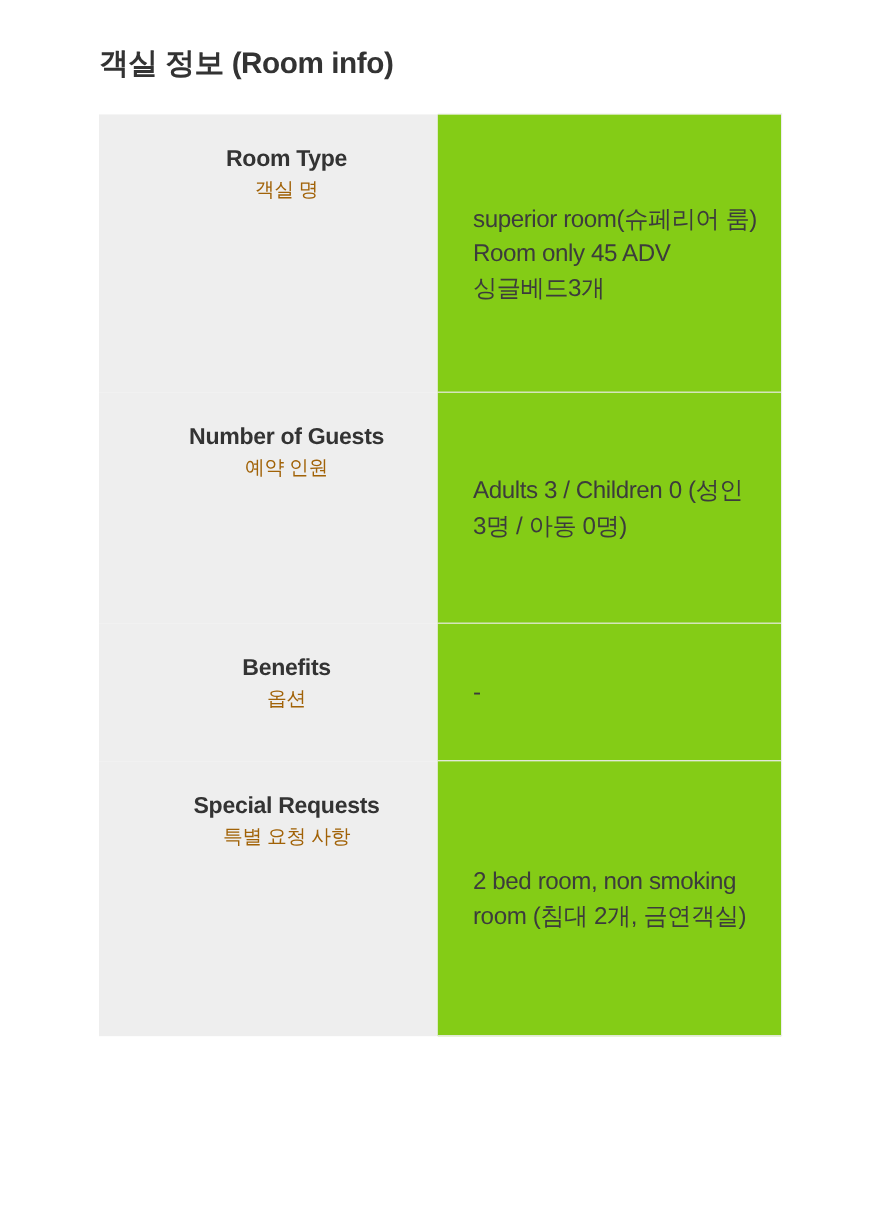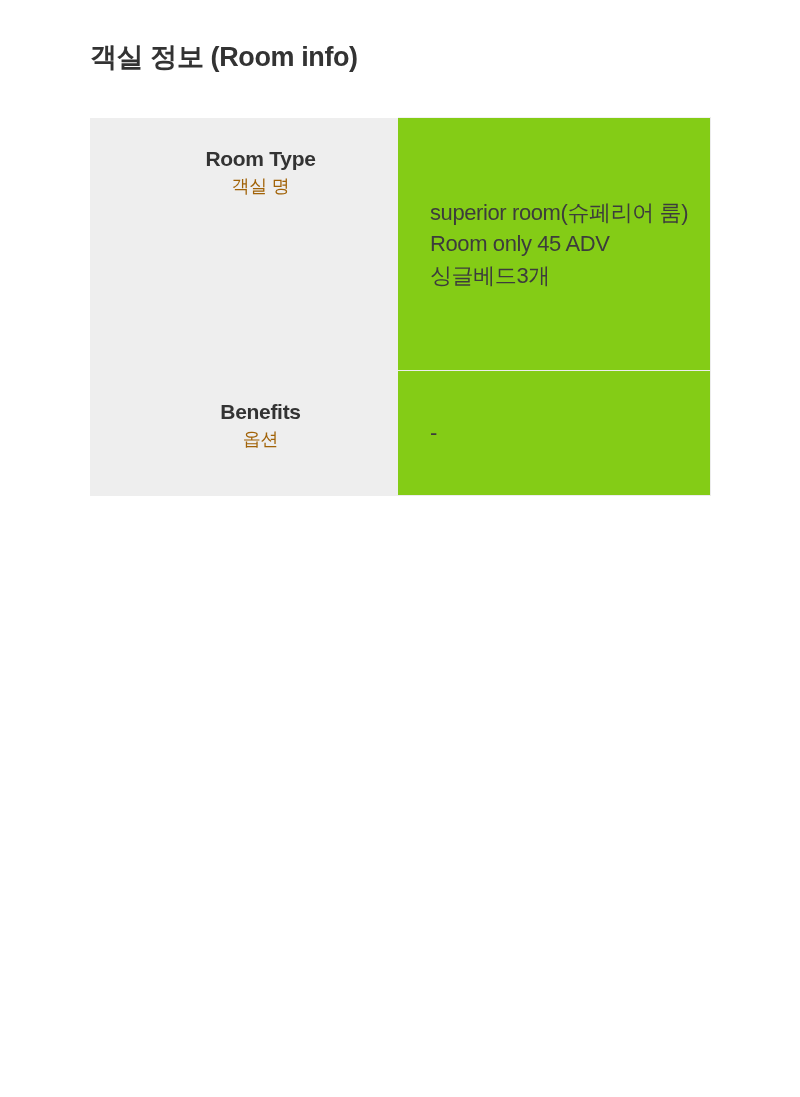"Room Type" .info-table { top: 117px -> 103px }
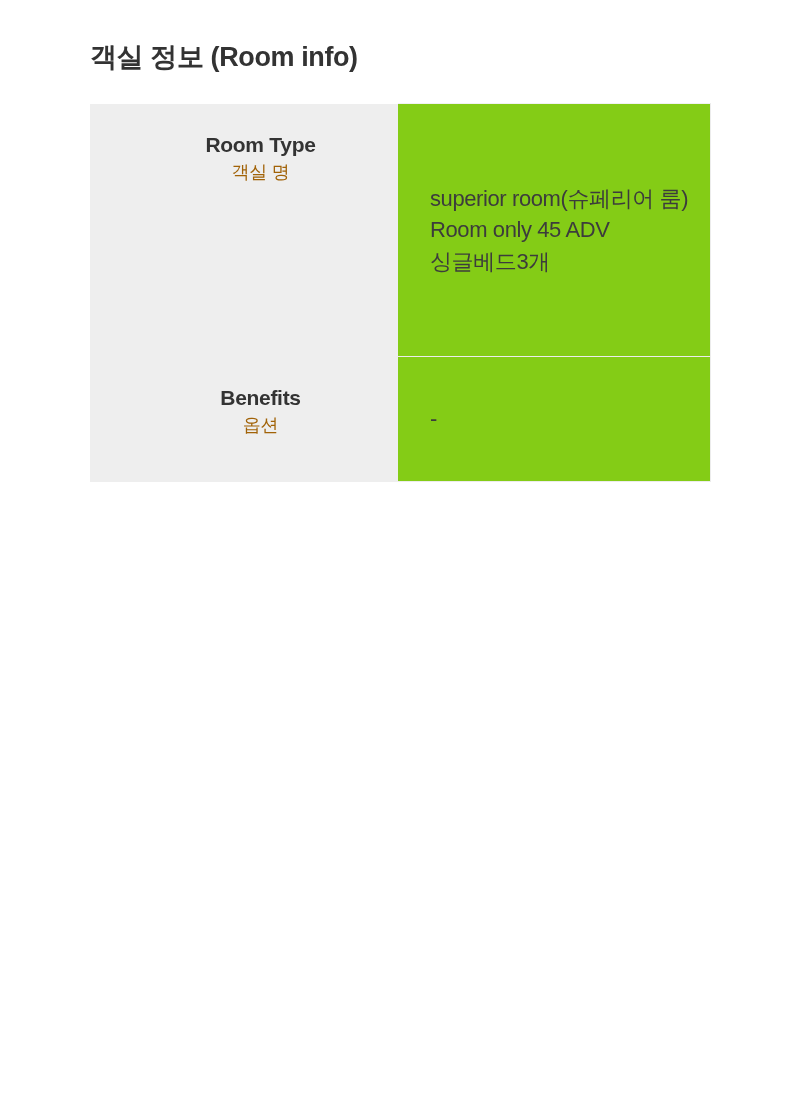"Number of Guests" tr.r2 { html: none -> <tr> <th> <div>Number of Guests</div> <div>예약 인원</div> </th> <td> <div>Adults 3 / Children 0 (성인 3명 / 아동 0명)</div> </td> </tr> }
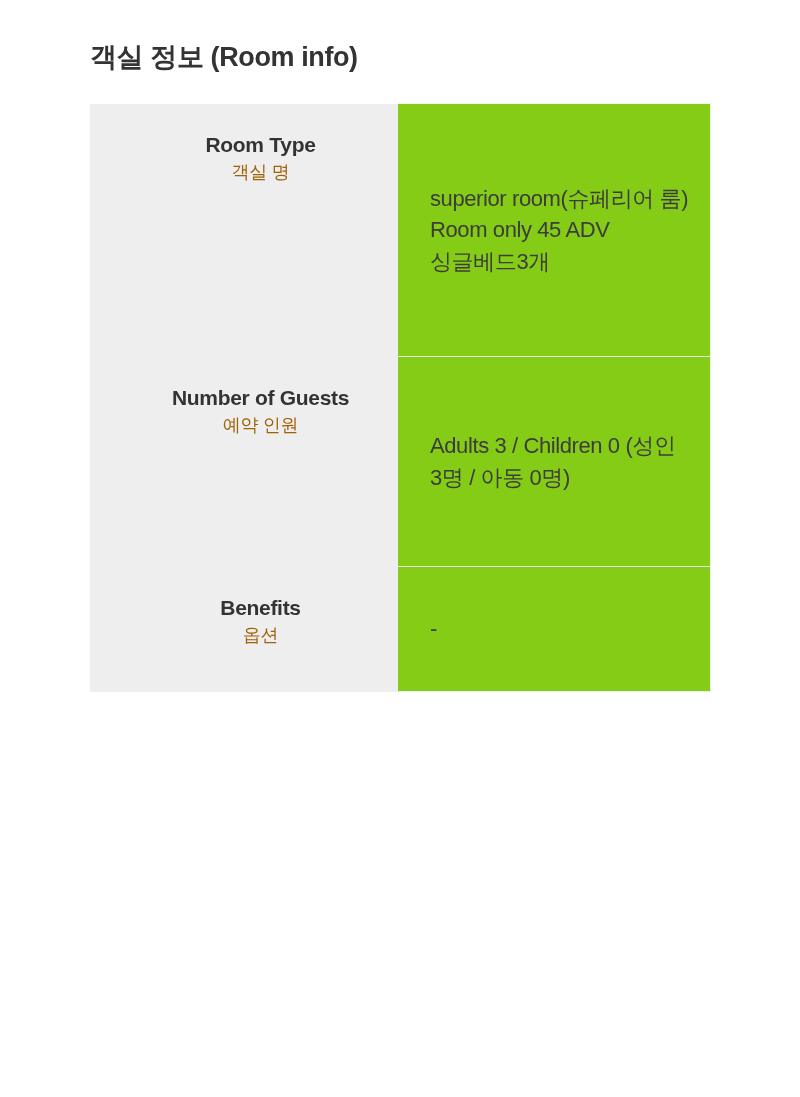"Special Requests" tr.r5 { html: none -> <tr> <th> <div>Special Requests</div> <div>특별 요청 사항</div> </th> <td> <div>2 bed room, non smoking room (침대 2개, 금연객실)</div> </td> </tr> }
